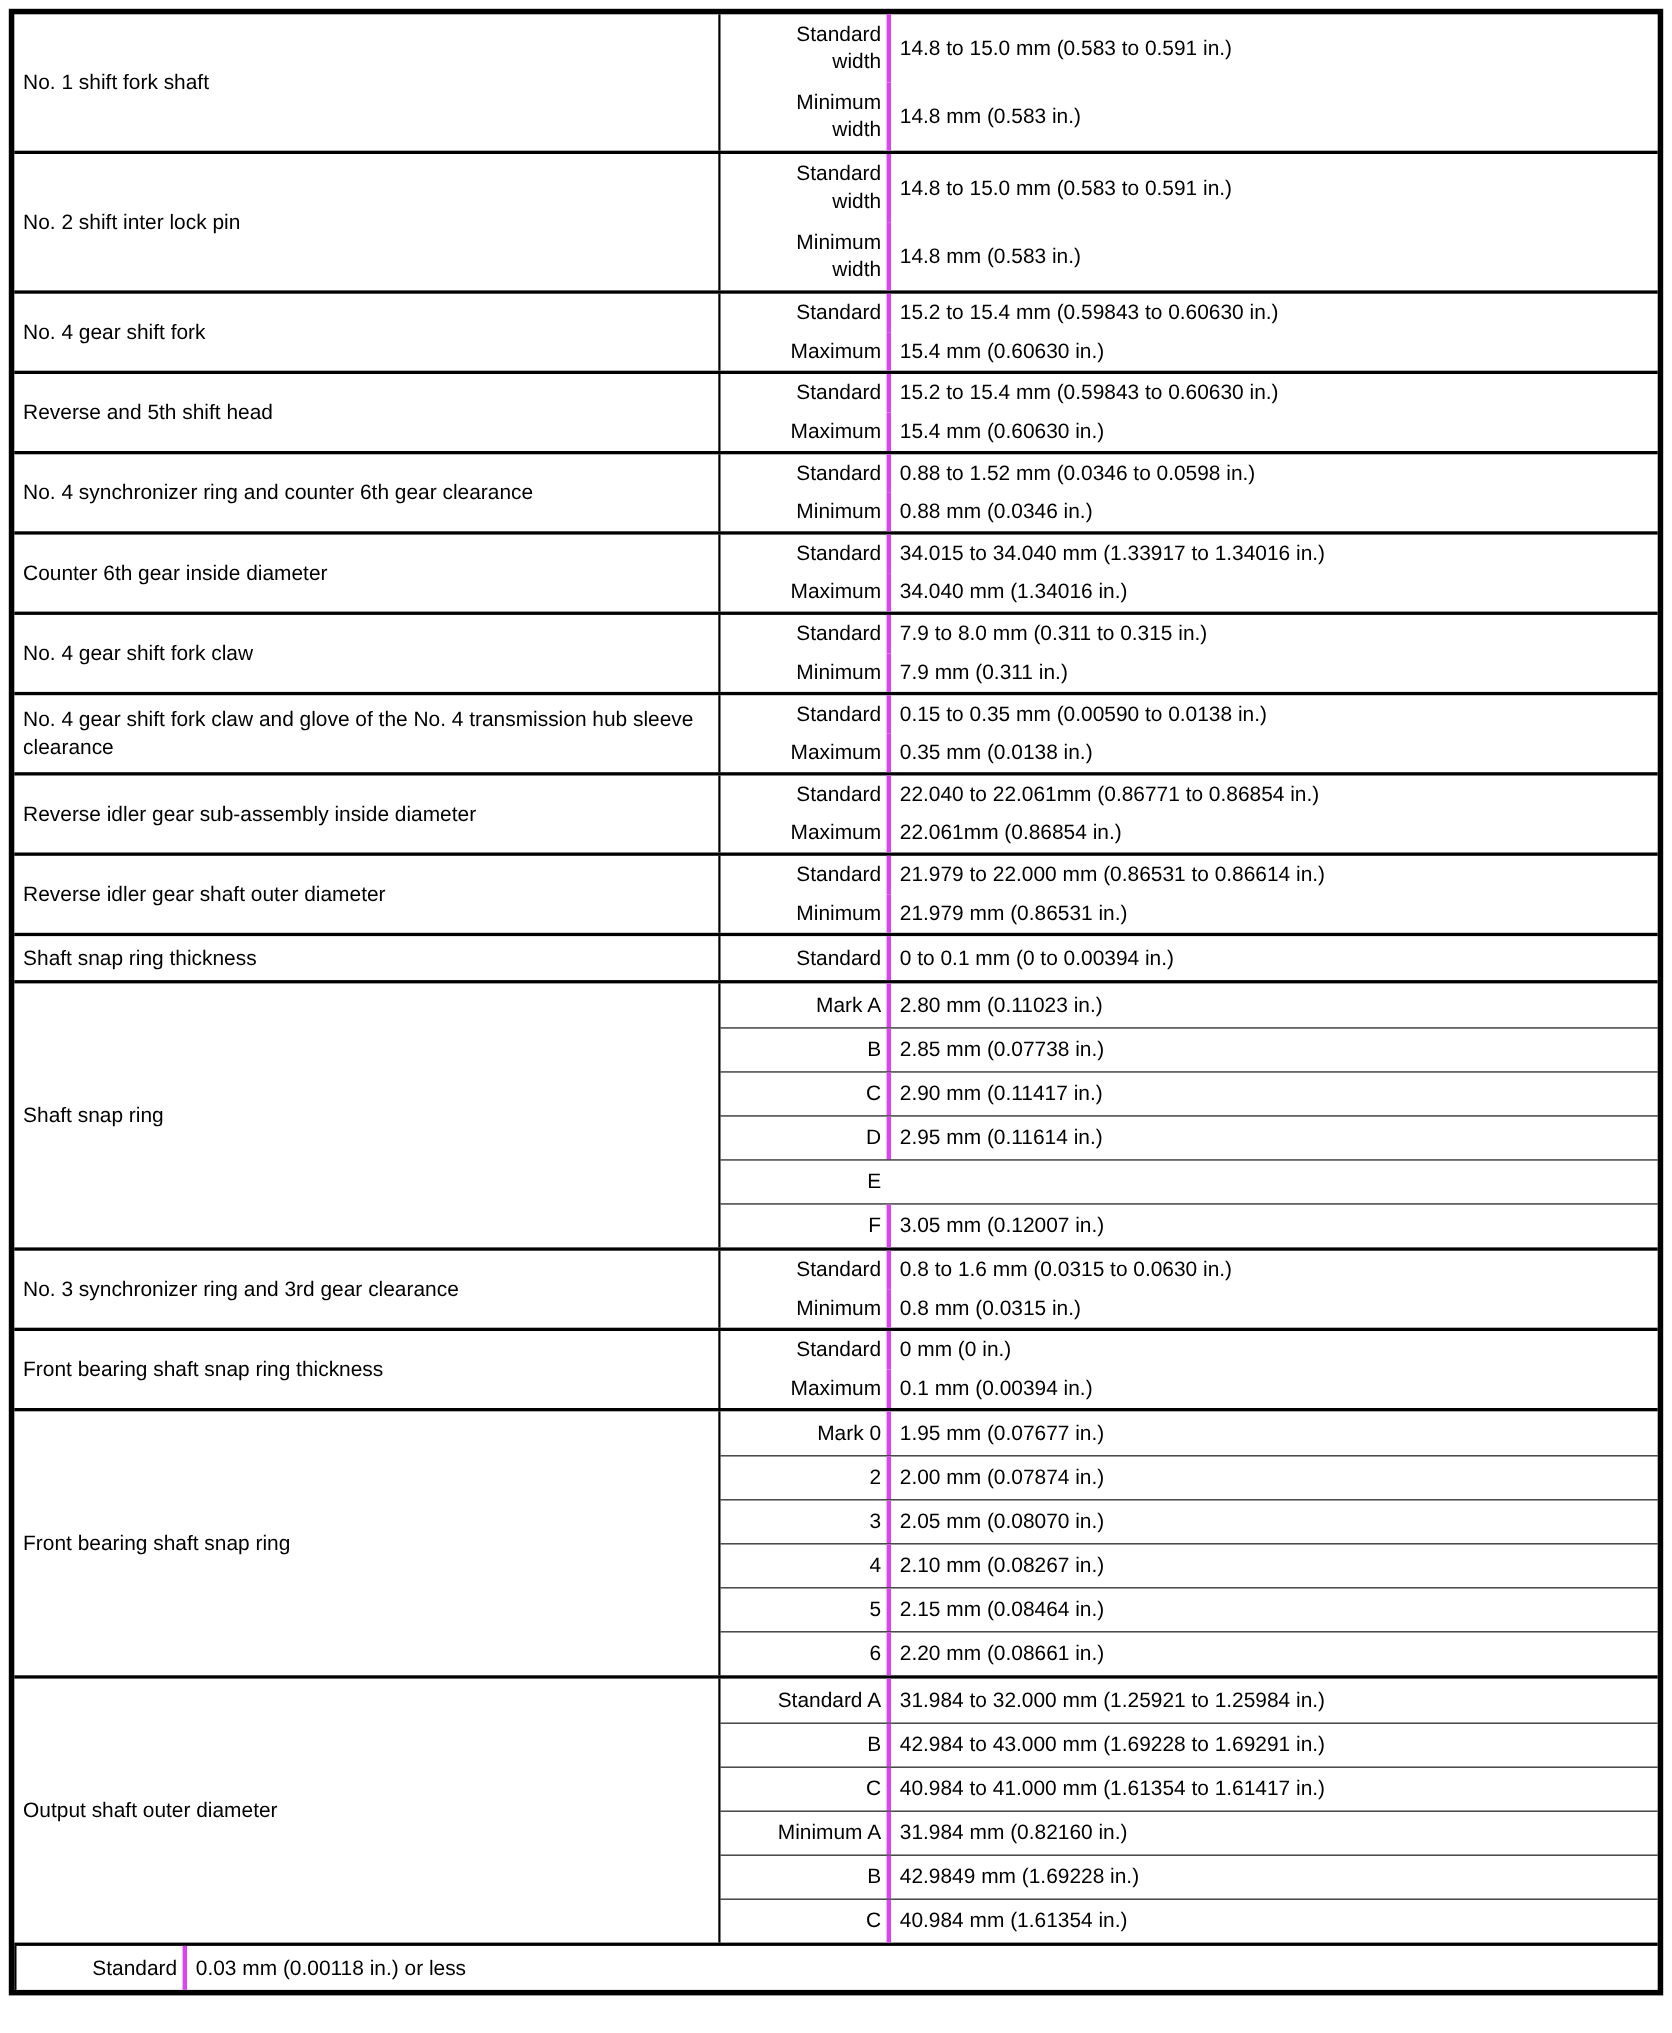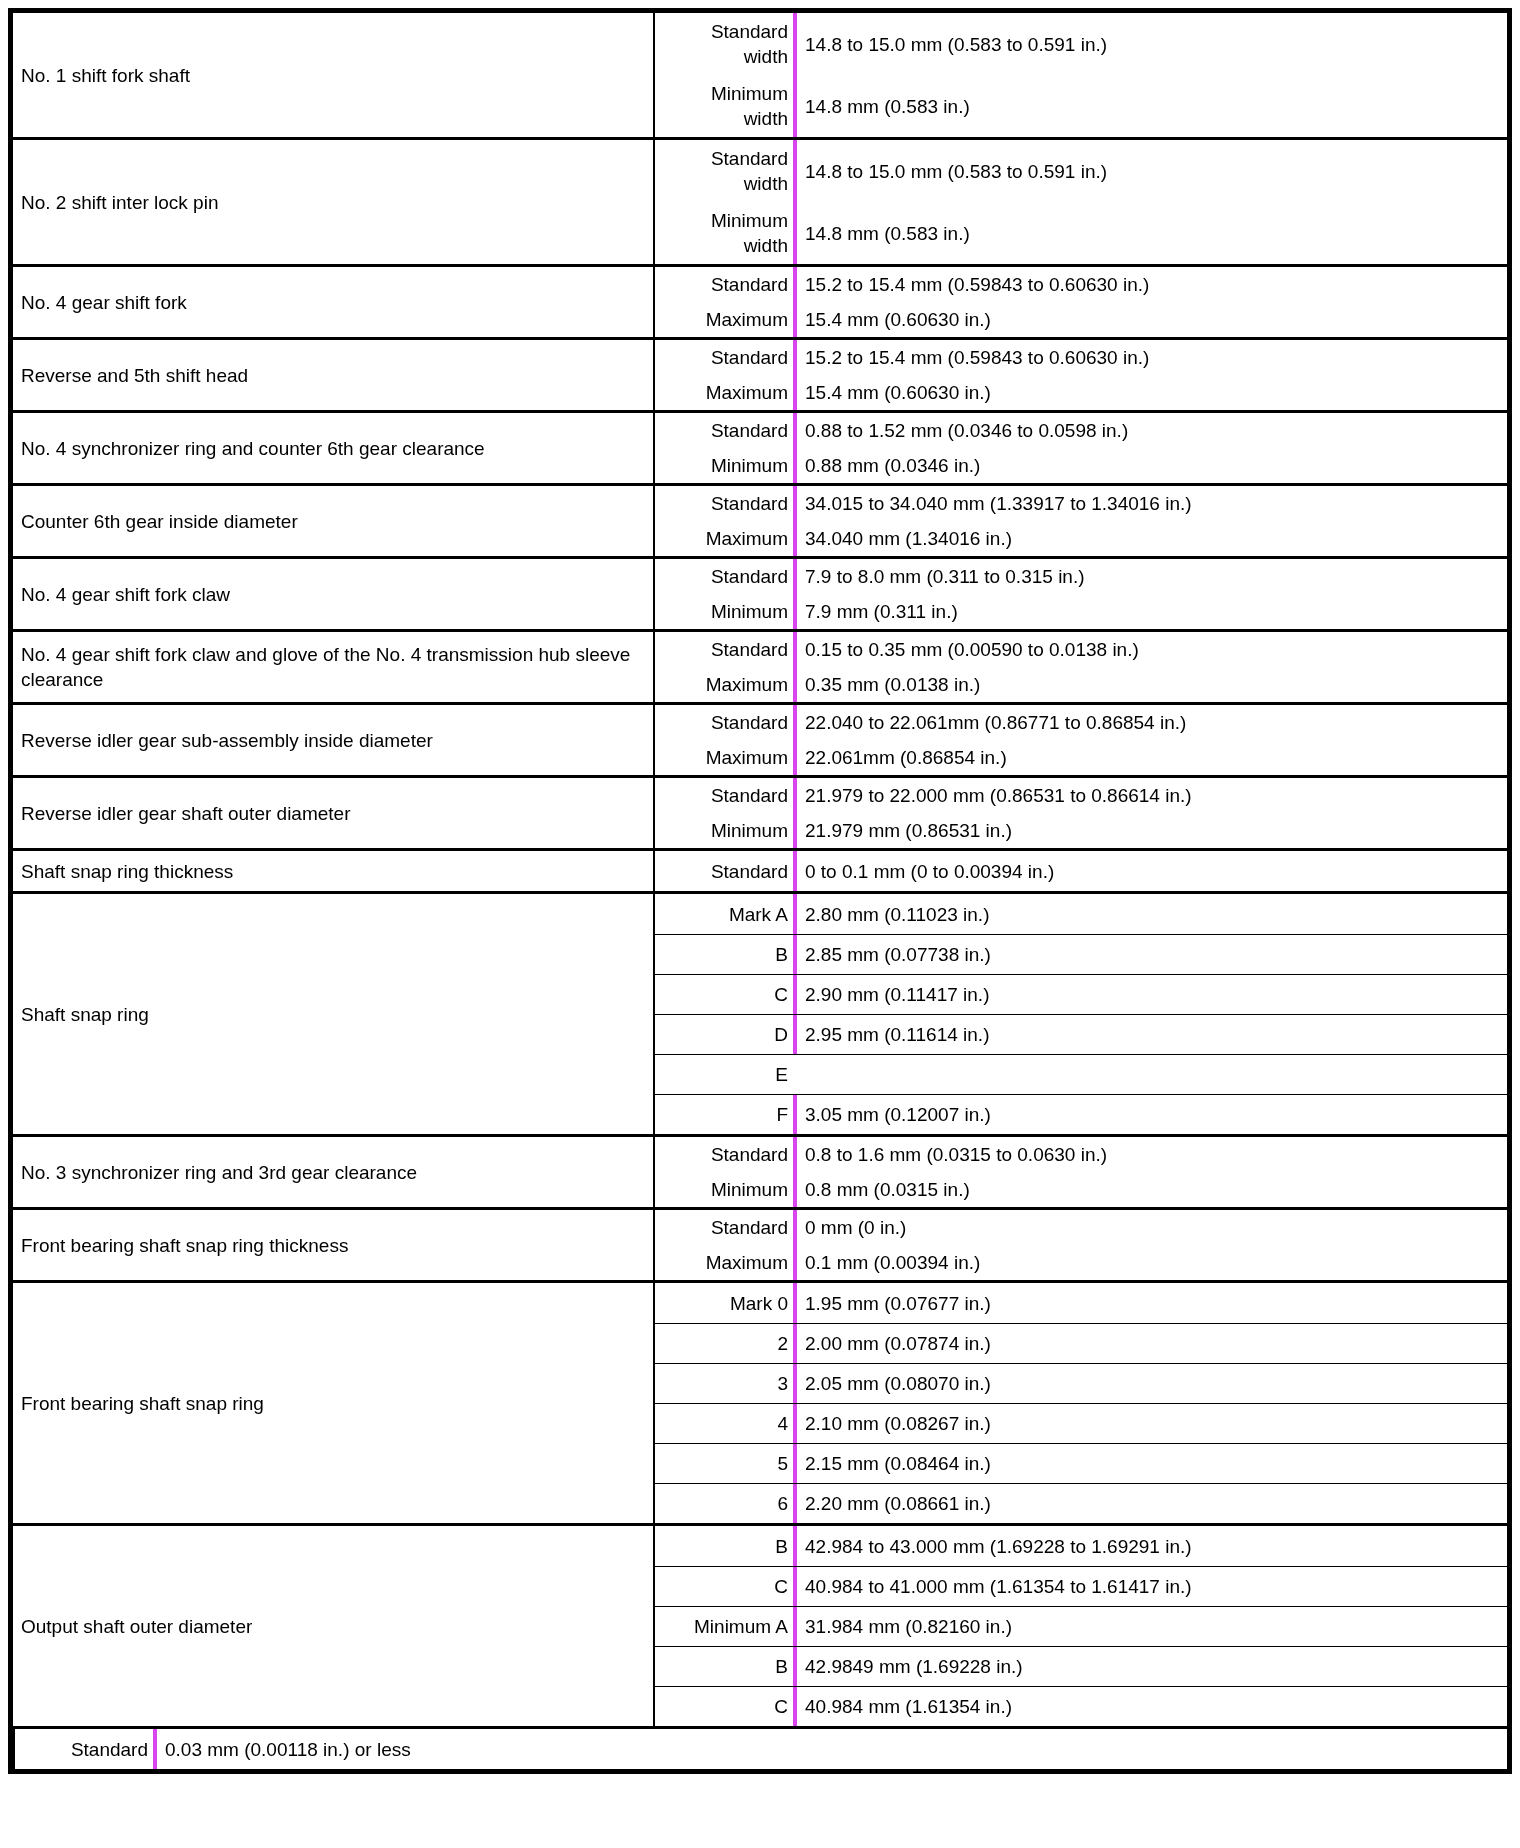"Standard" .spec { padding-left: none -> 13px }
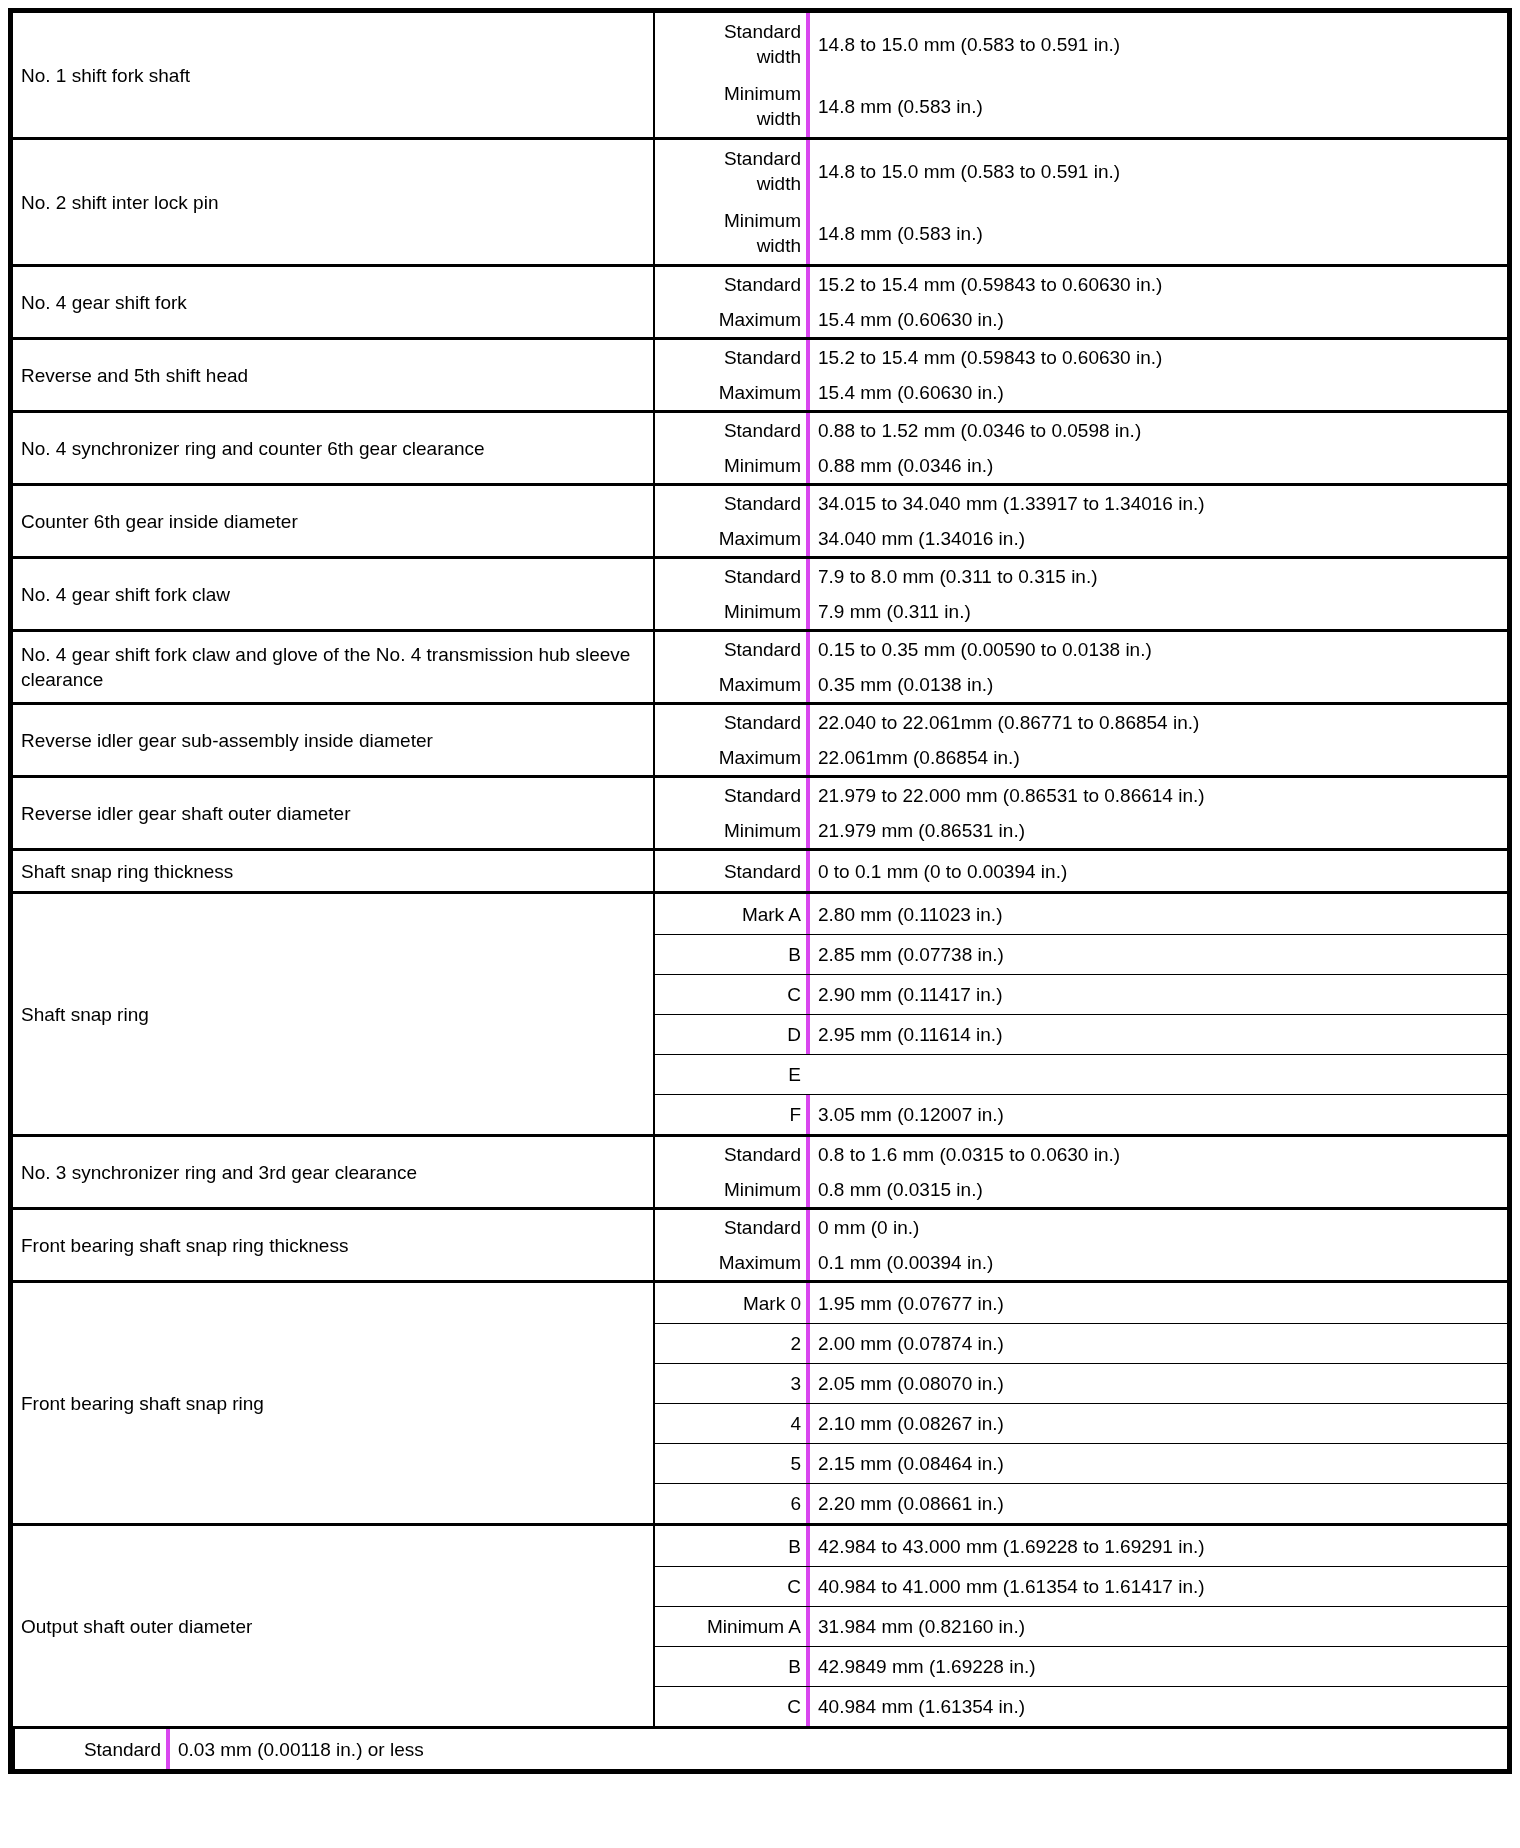"Standard A" div.spec { html: none -> <div> <div>Standard A</div> <div>31.984 to 32.000 mm (1.25921 to 1.25984 in.)</div> </div> }
